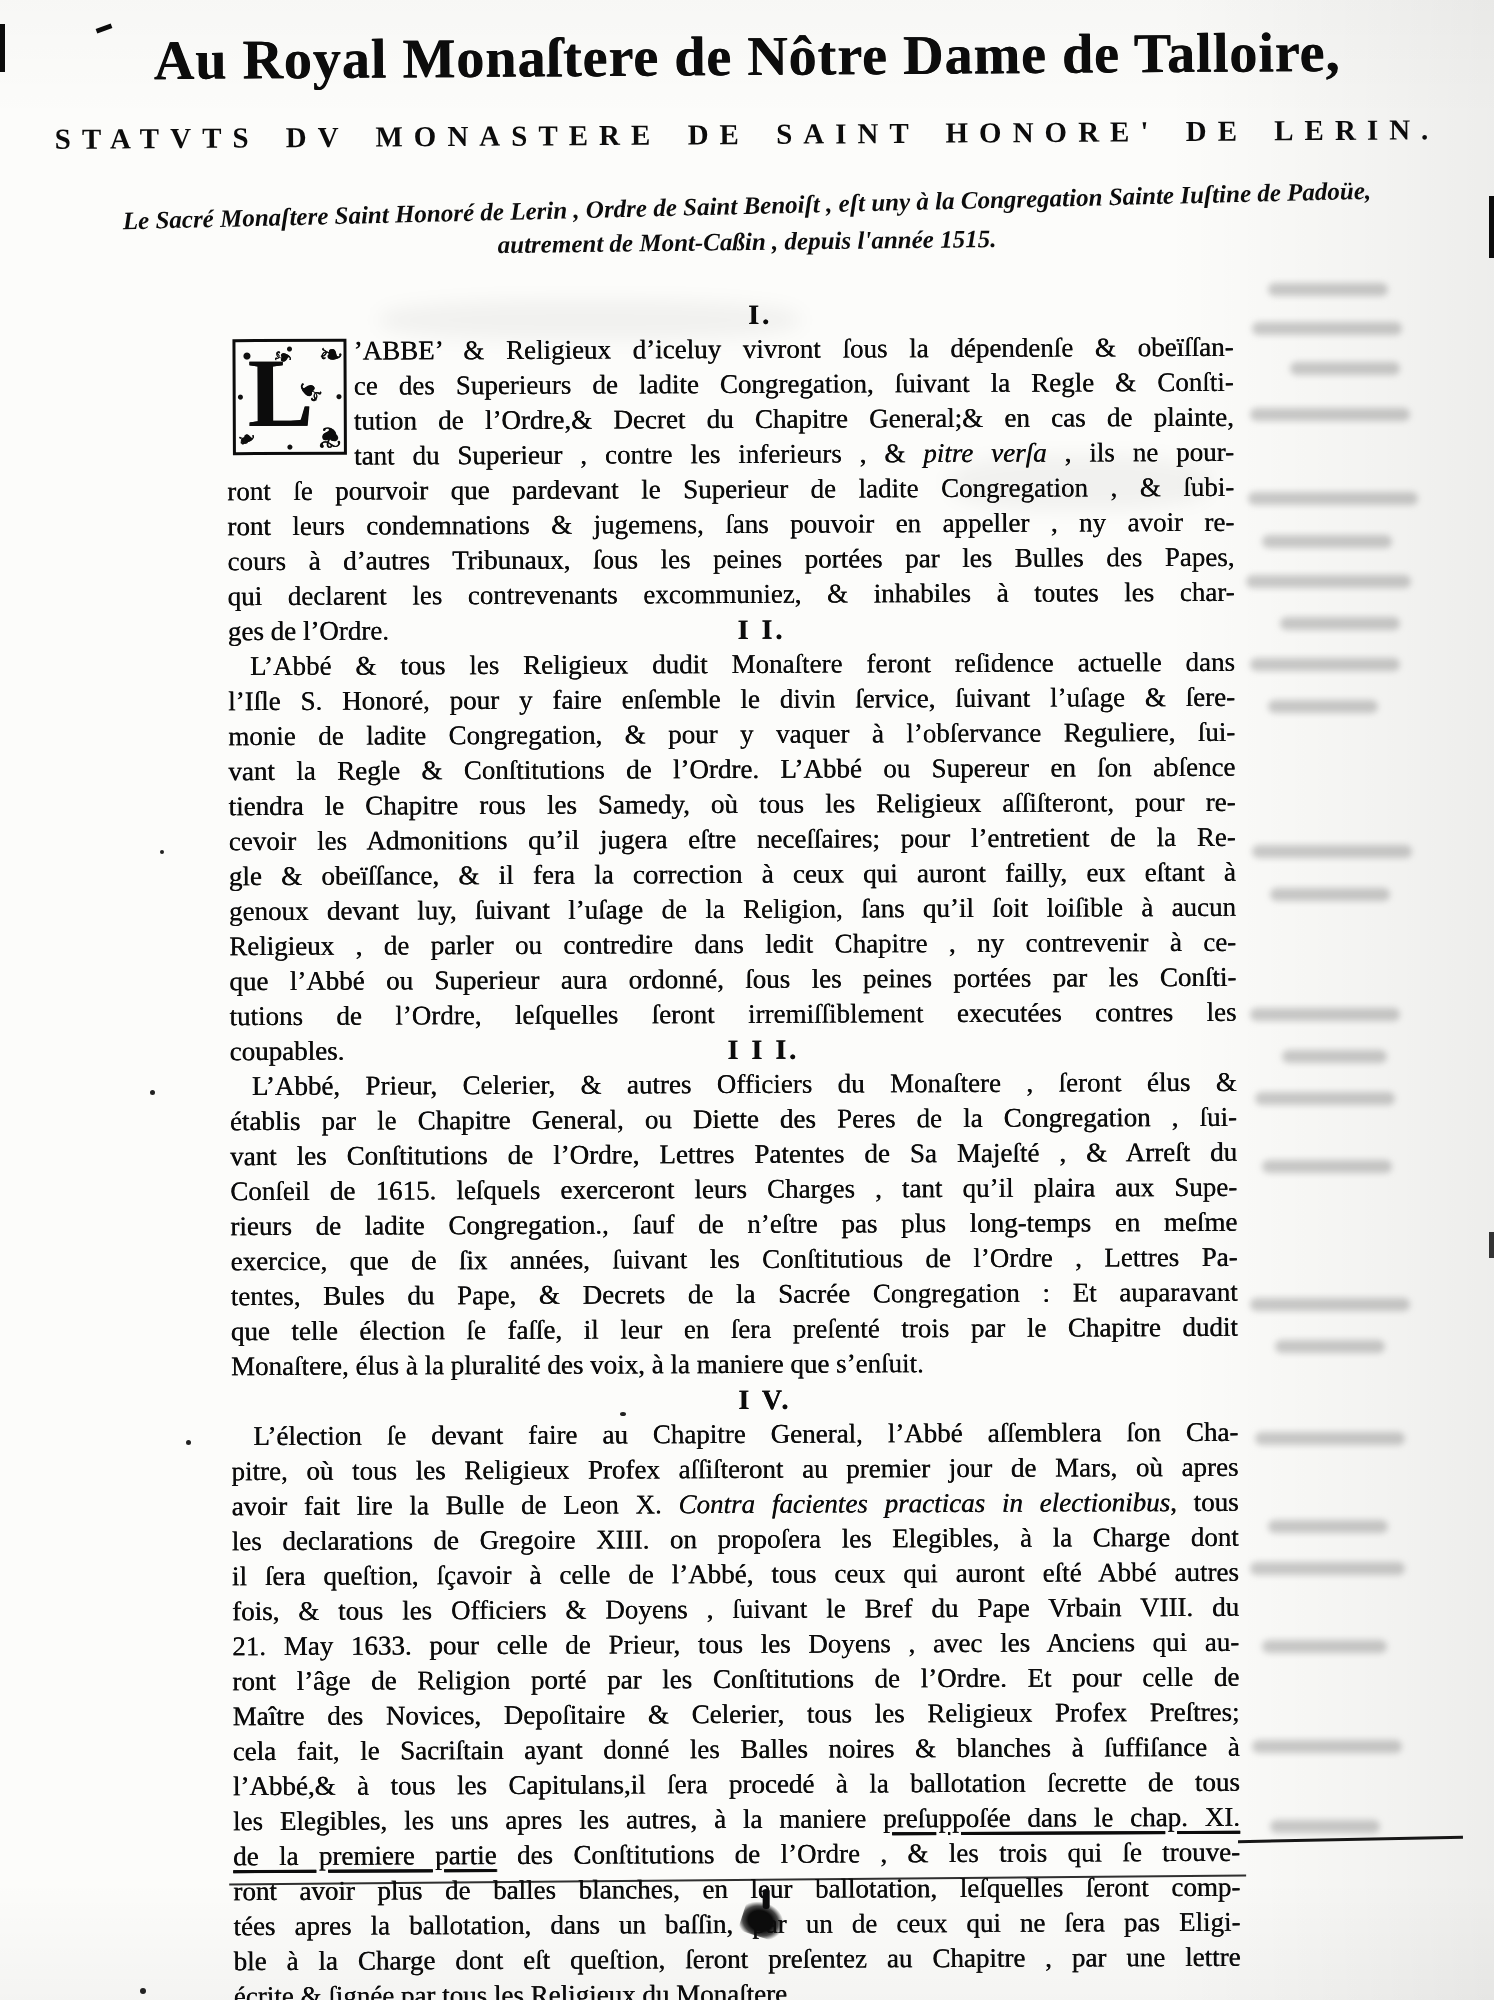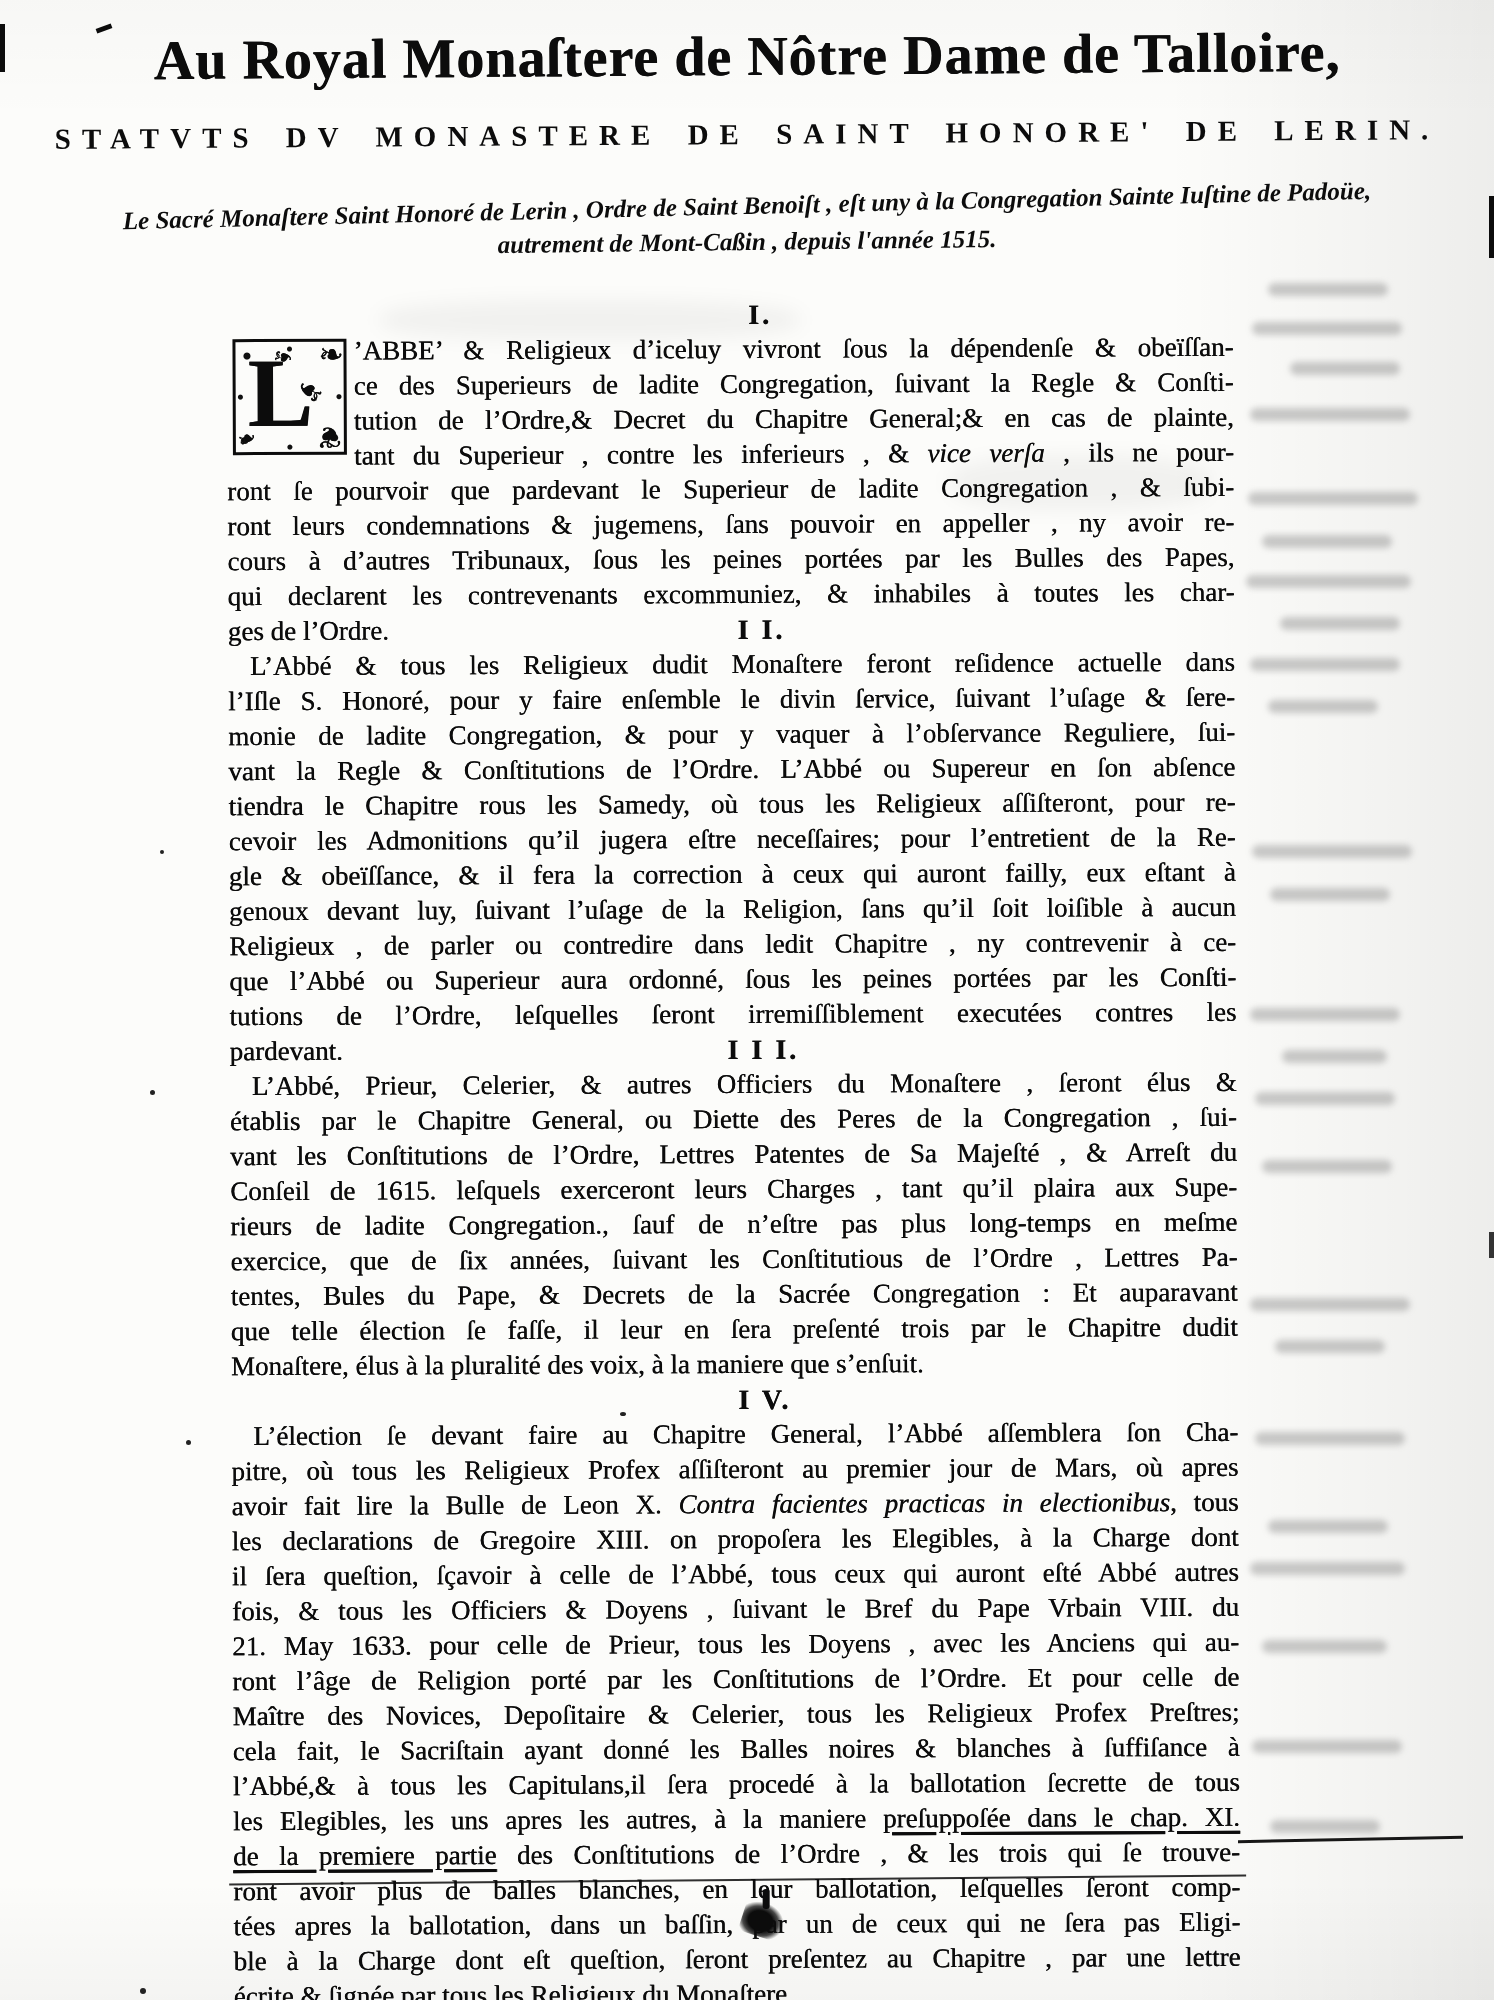"vice verſa" span.it { text: vice -> pitre }
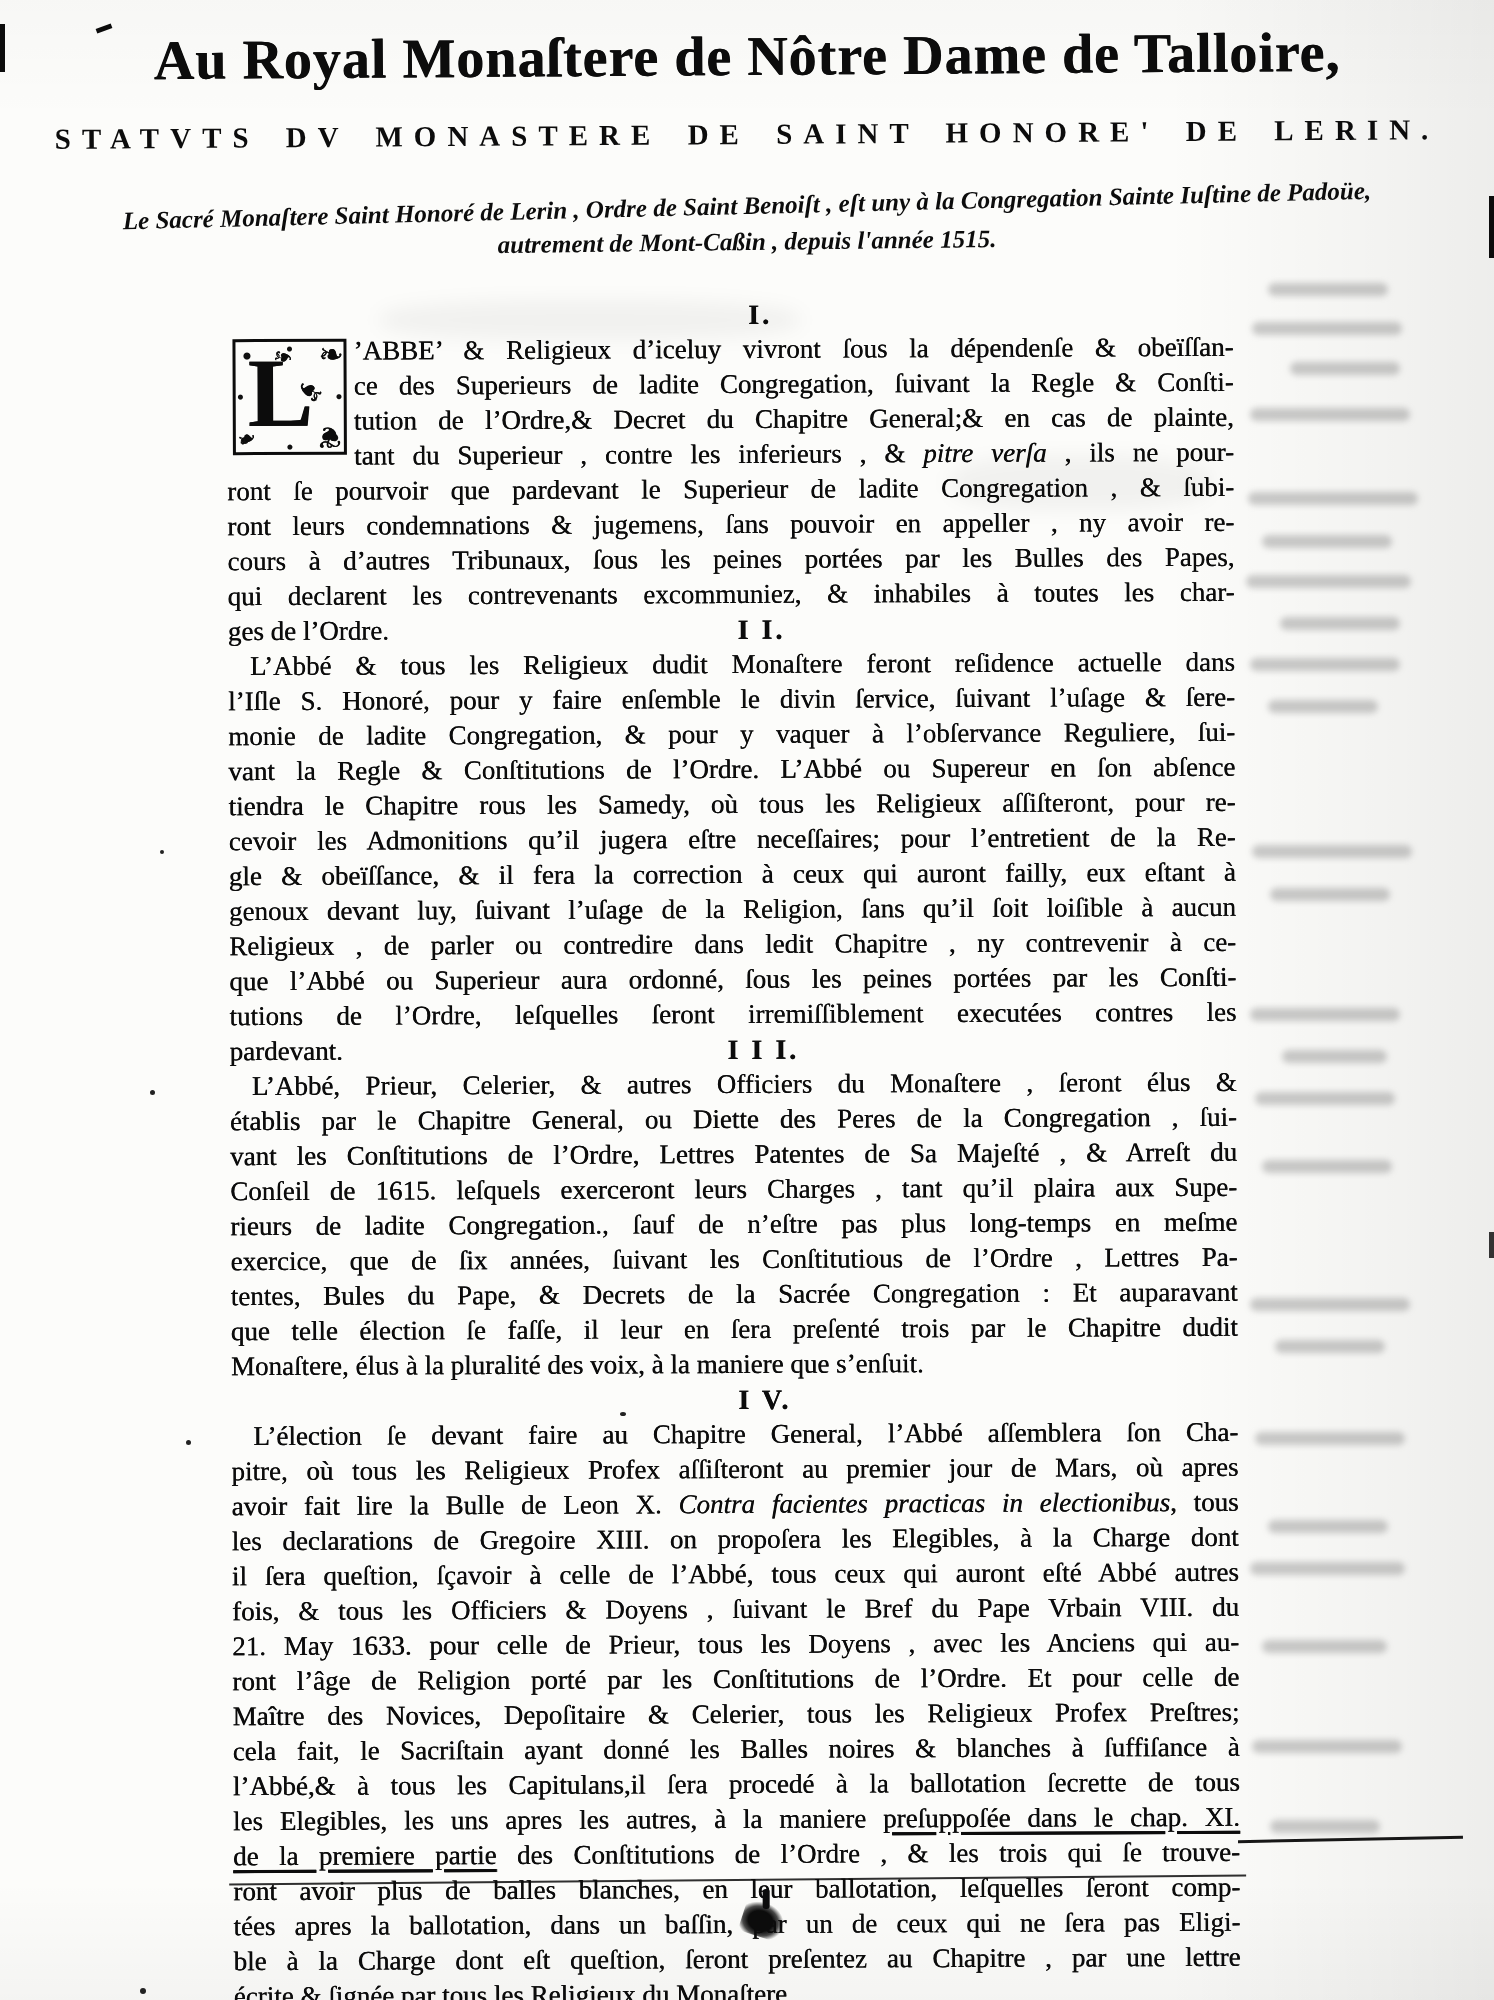"pardevant." span { text: pardevant -> coupables }
